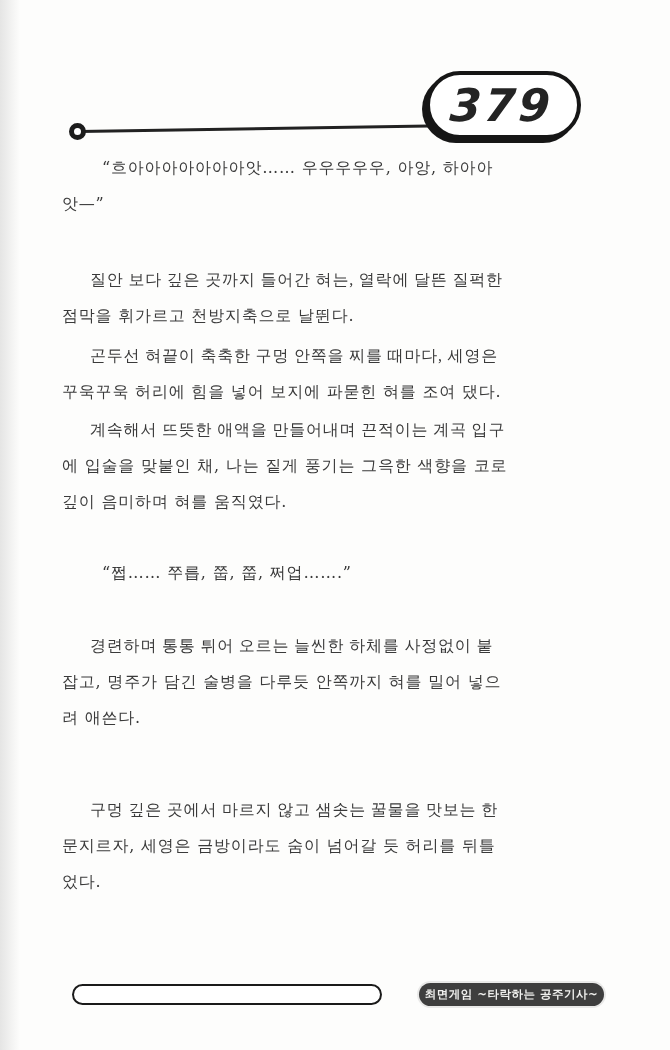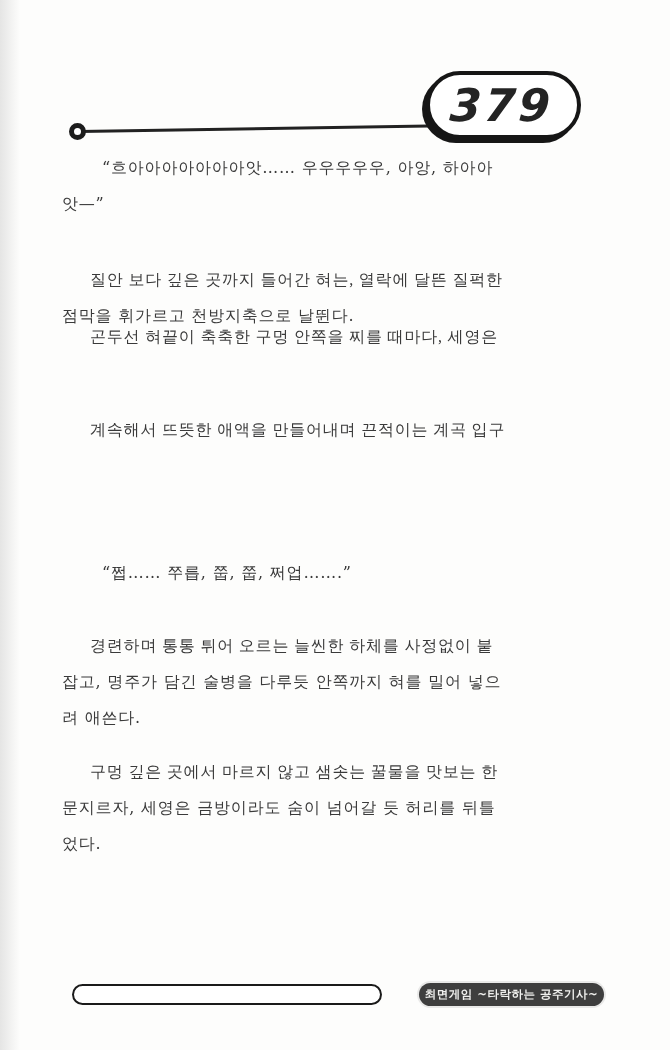"곤두선 혀끝이 축축한 구멍 안쪽을" div.para { top: 319px -> 338px }
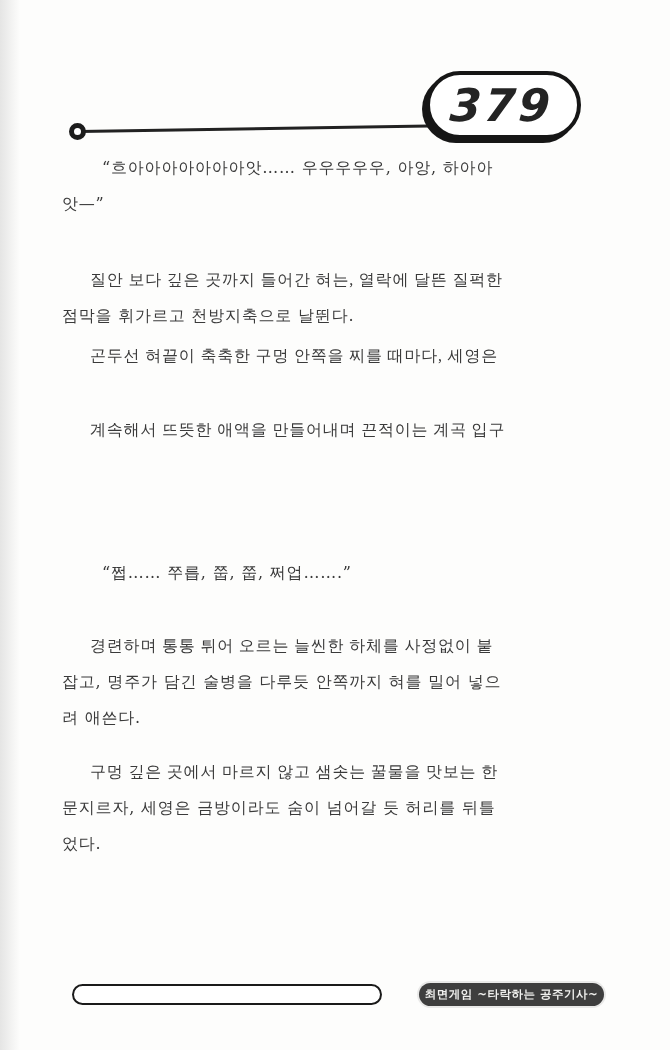"꾸욱꾸욱 허리에 힘을 넣어 보지에" div.line { html: none -> <div>꾸욱꾸욱 허리에 힘을 넣어 보지에 파묻힌 혀를 조여 댔다.</div> }
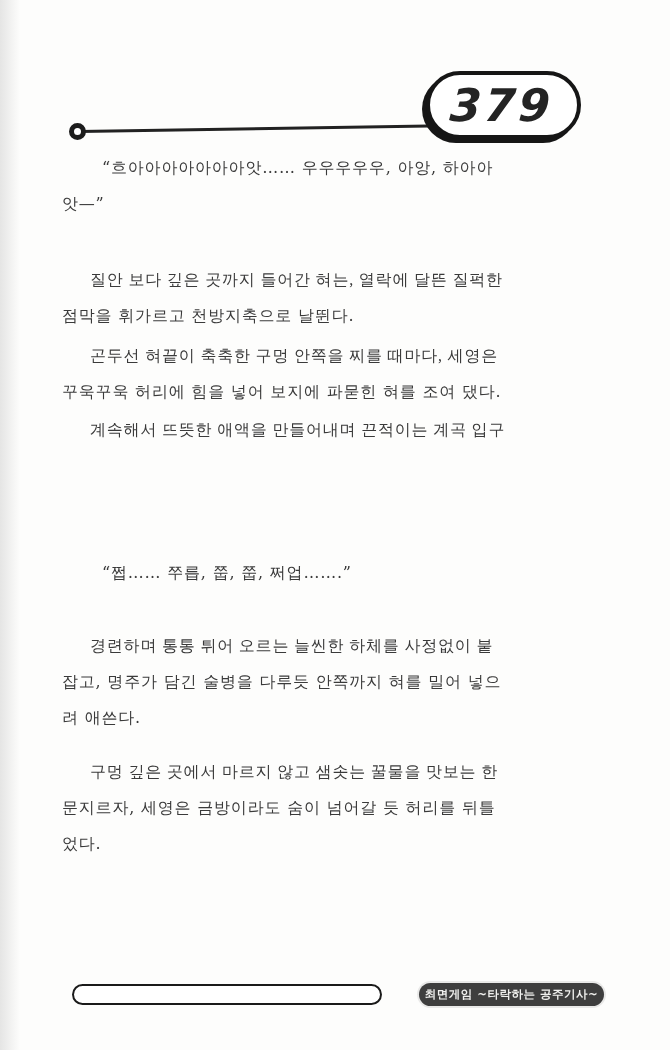"에 입술을 맞붙인 채, 나는" div.line { html: none -> <div>에 입술을 맞붙인 채, 나는 짙게 풍기는 그윽한 색향을 코로</div> }
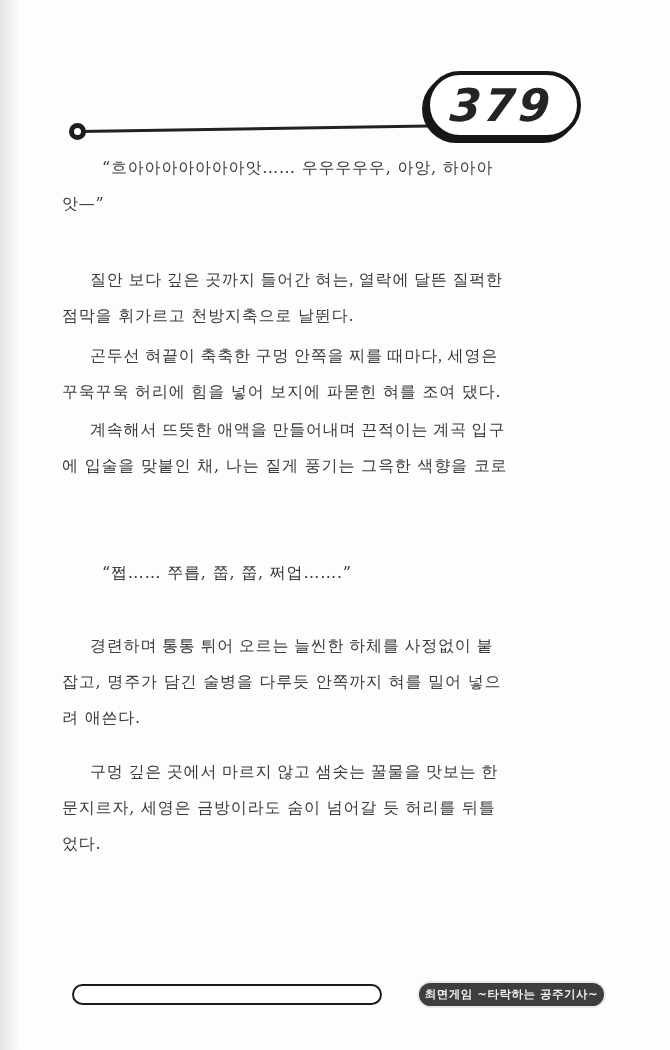"깊이 음미하며 혀를 움직였다." div.line { html: none -> <div>깊이 음미하며 혀를 움직였다.</div> }
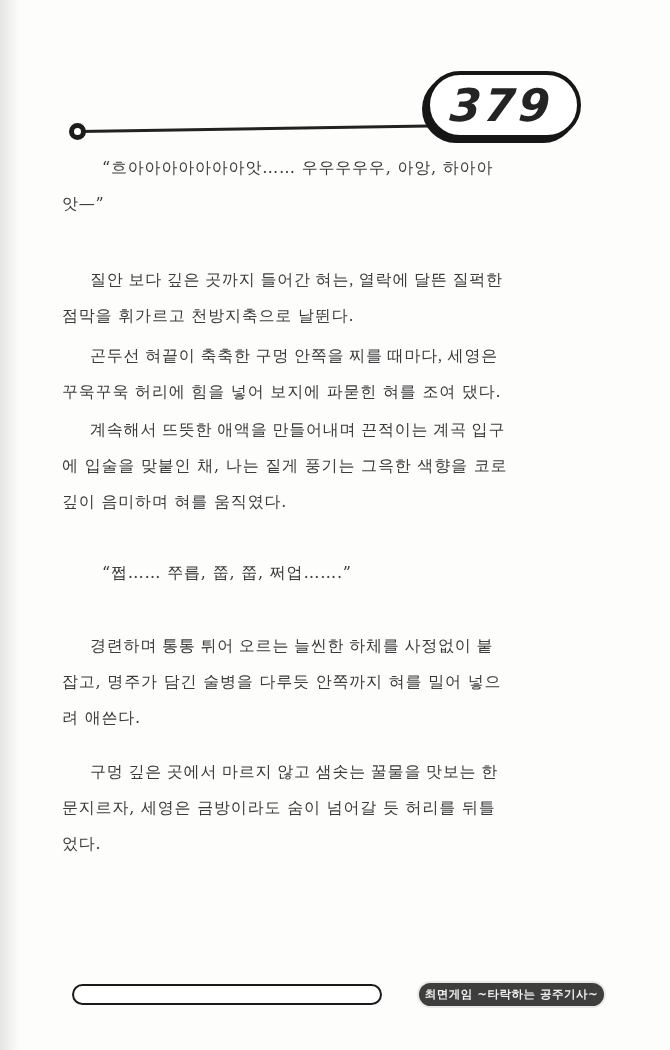"구멍 깊은 곳에서 마르지 않고" div.para { top: 754px -> 792px }
